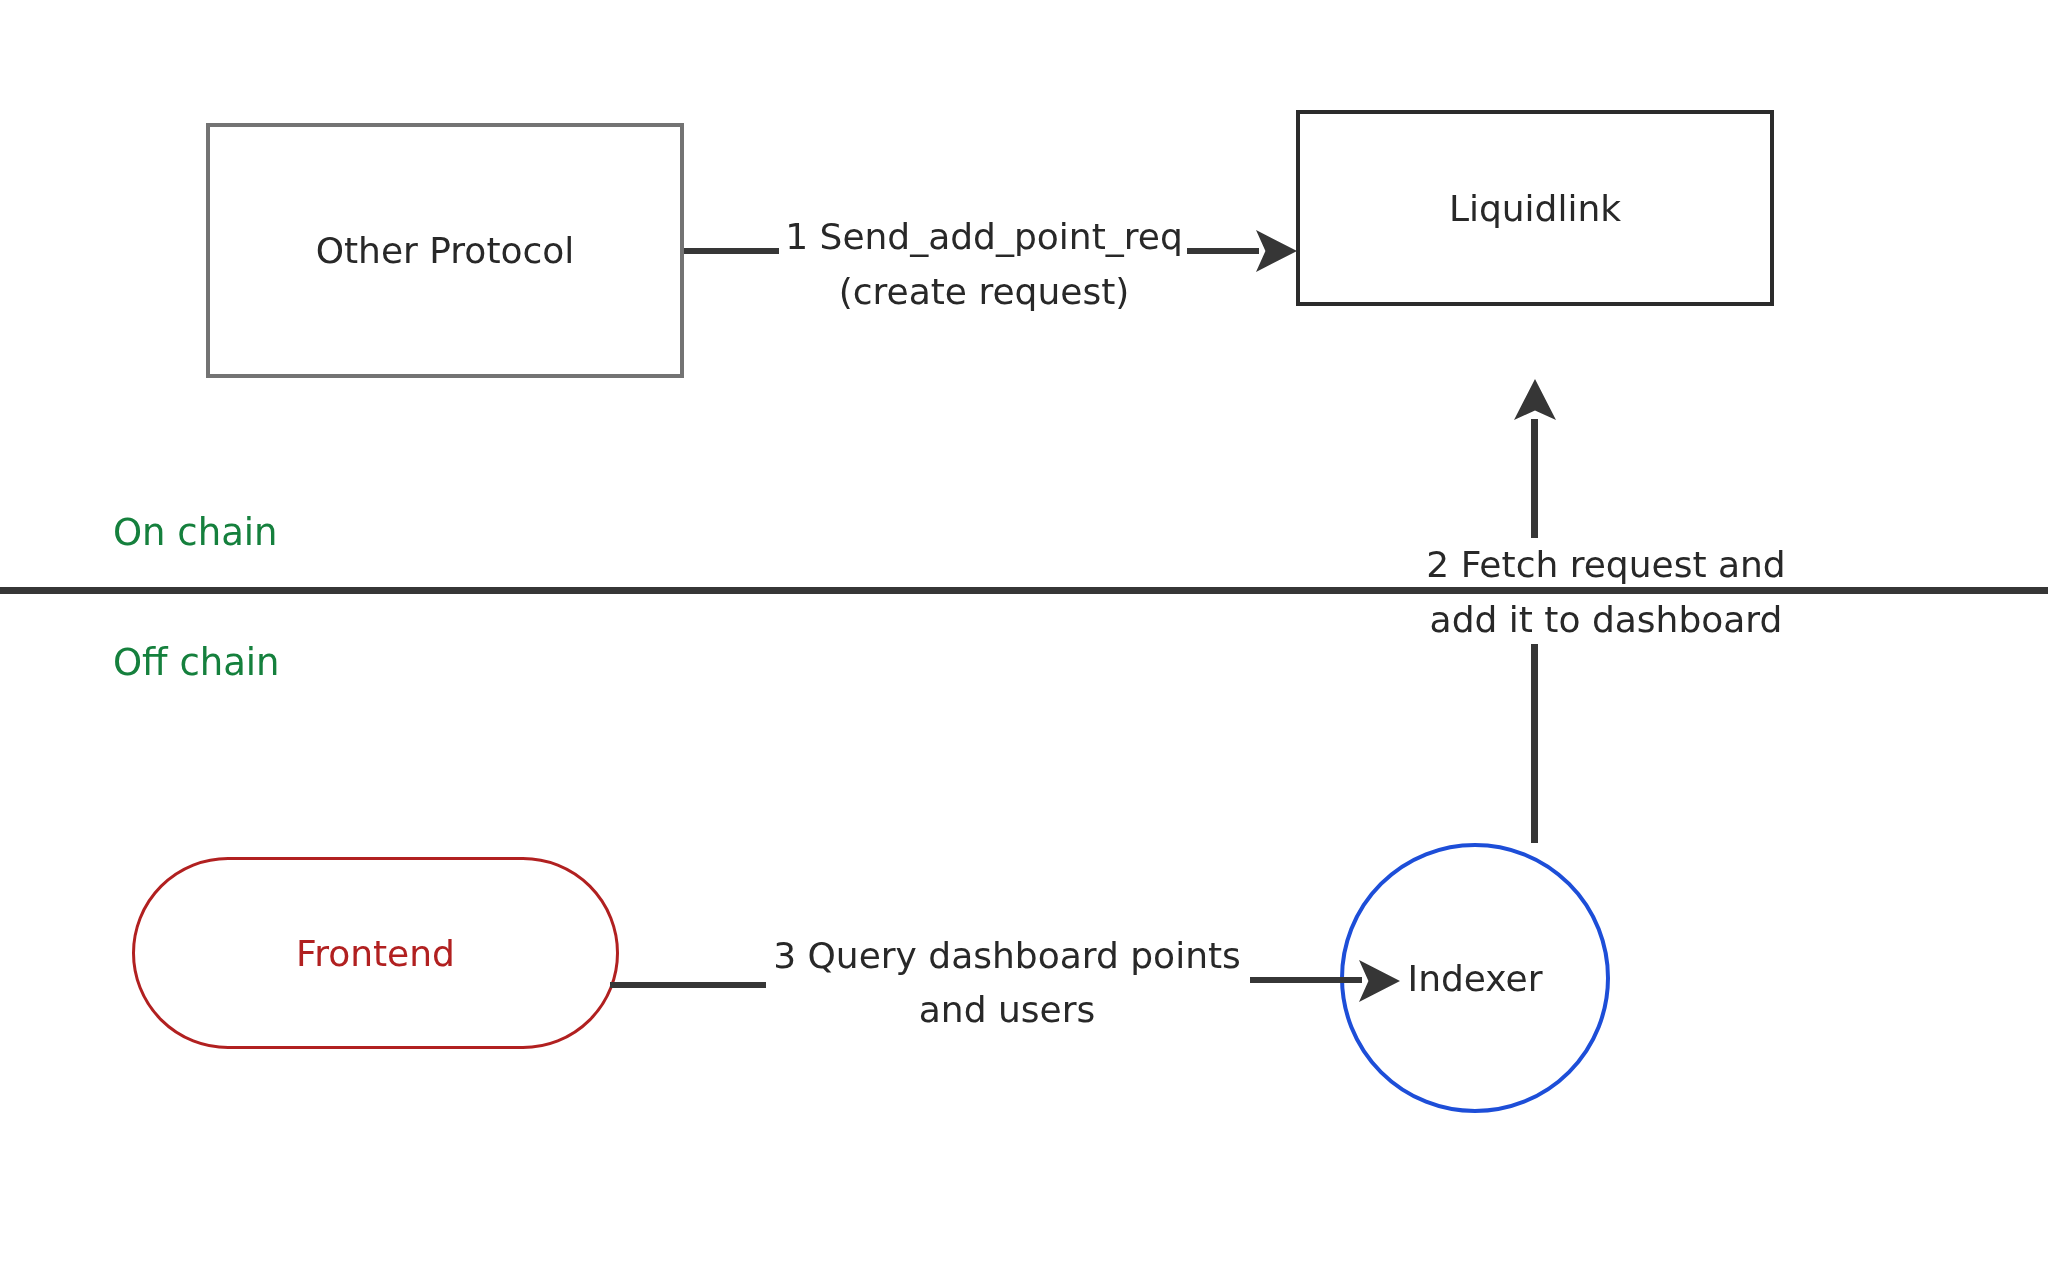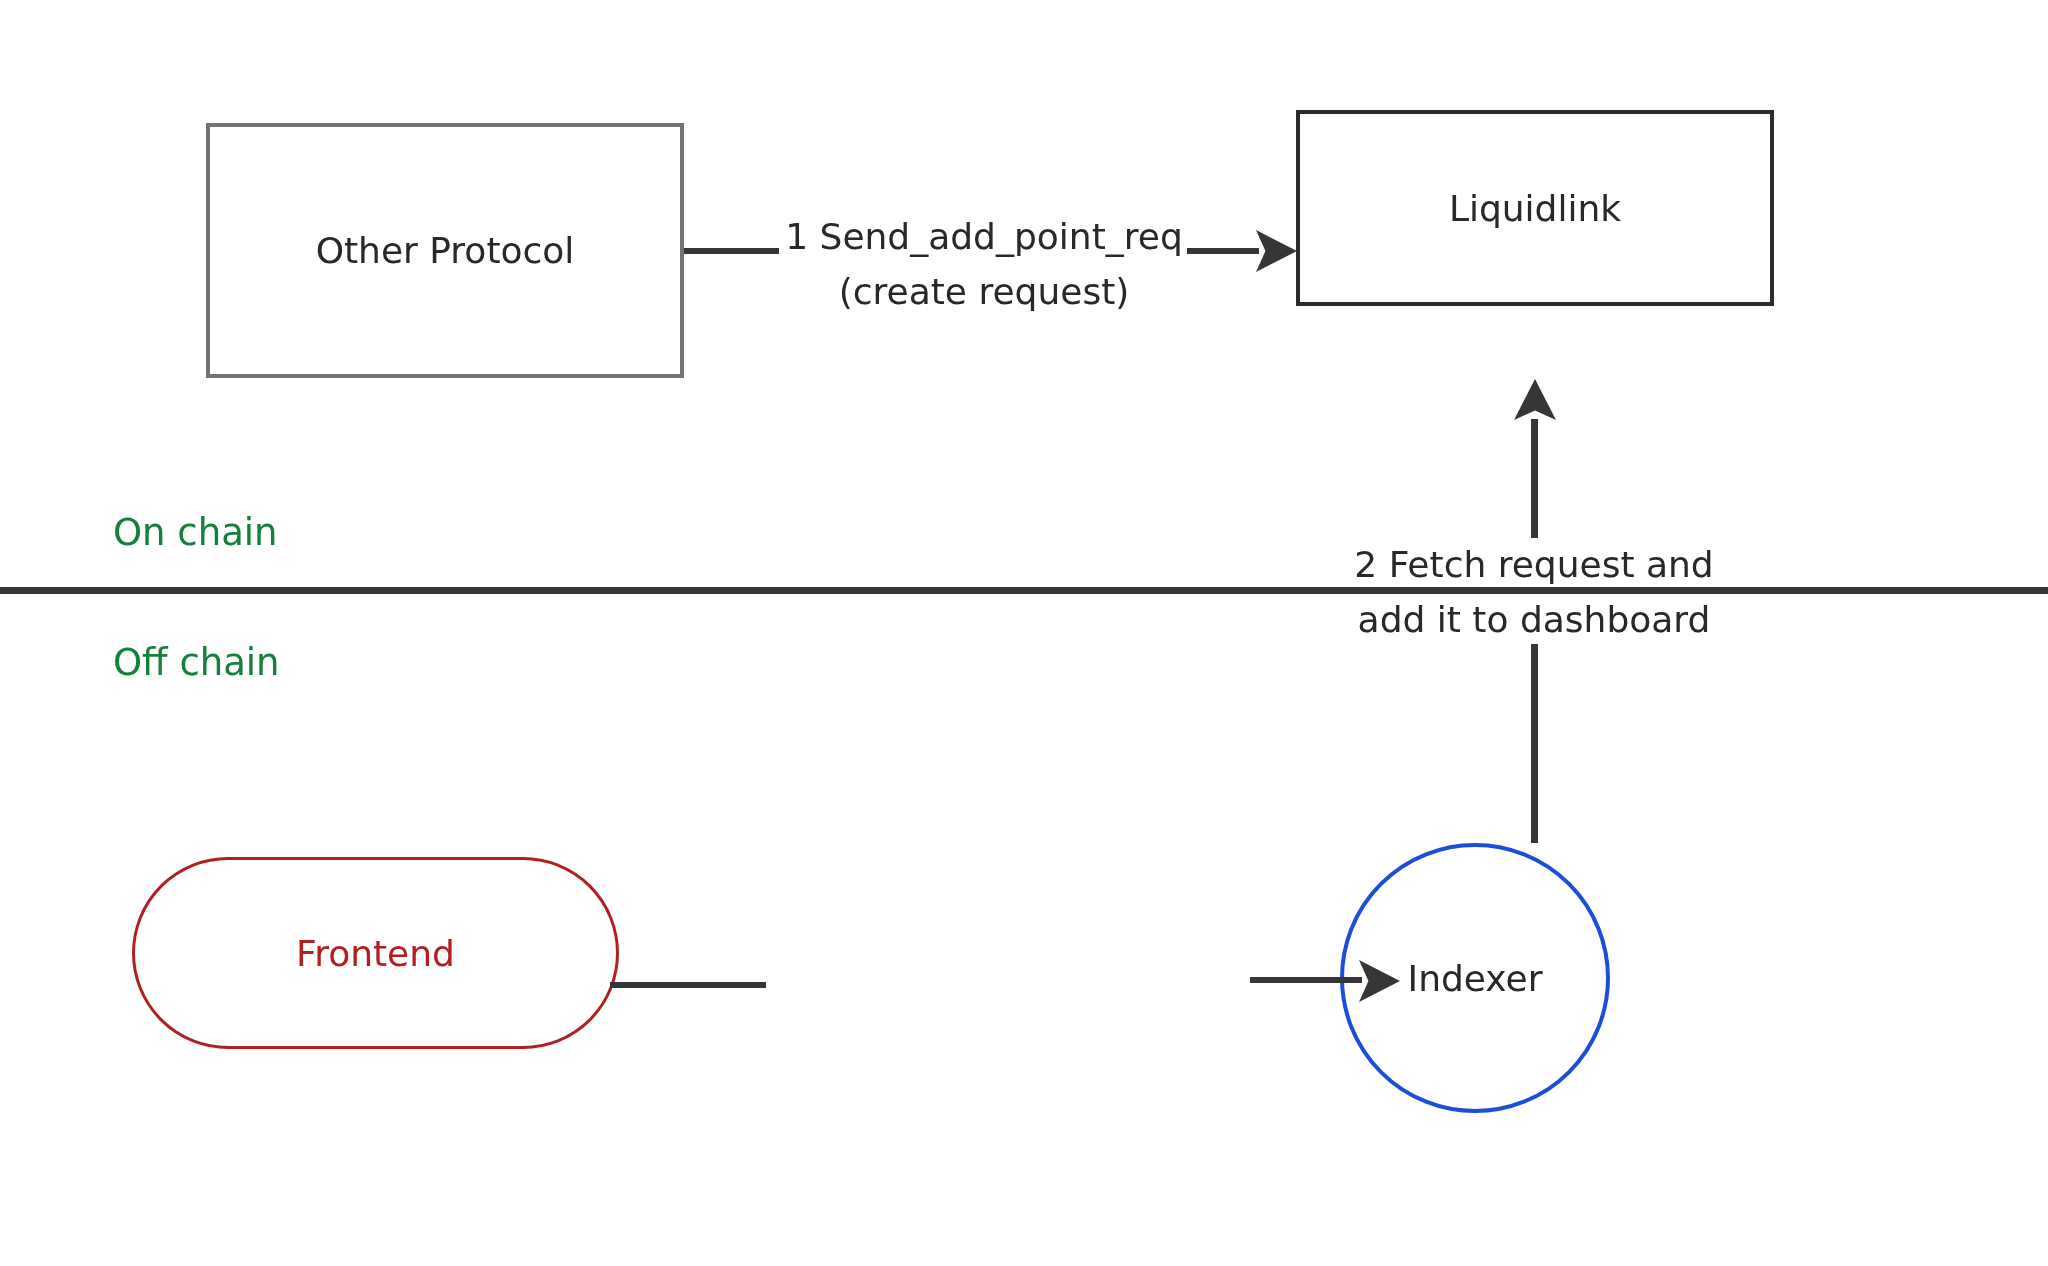"2 Fetch request and" #edge2-label { left: 1314px -> 1386px }
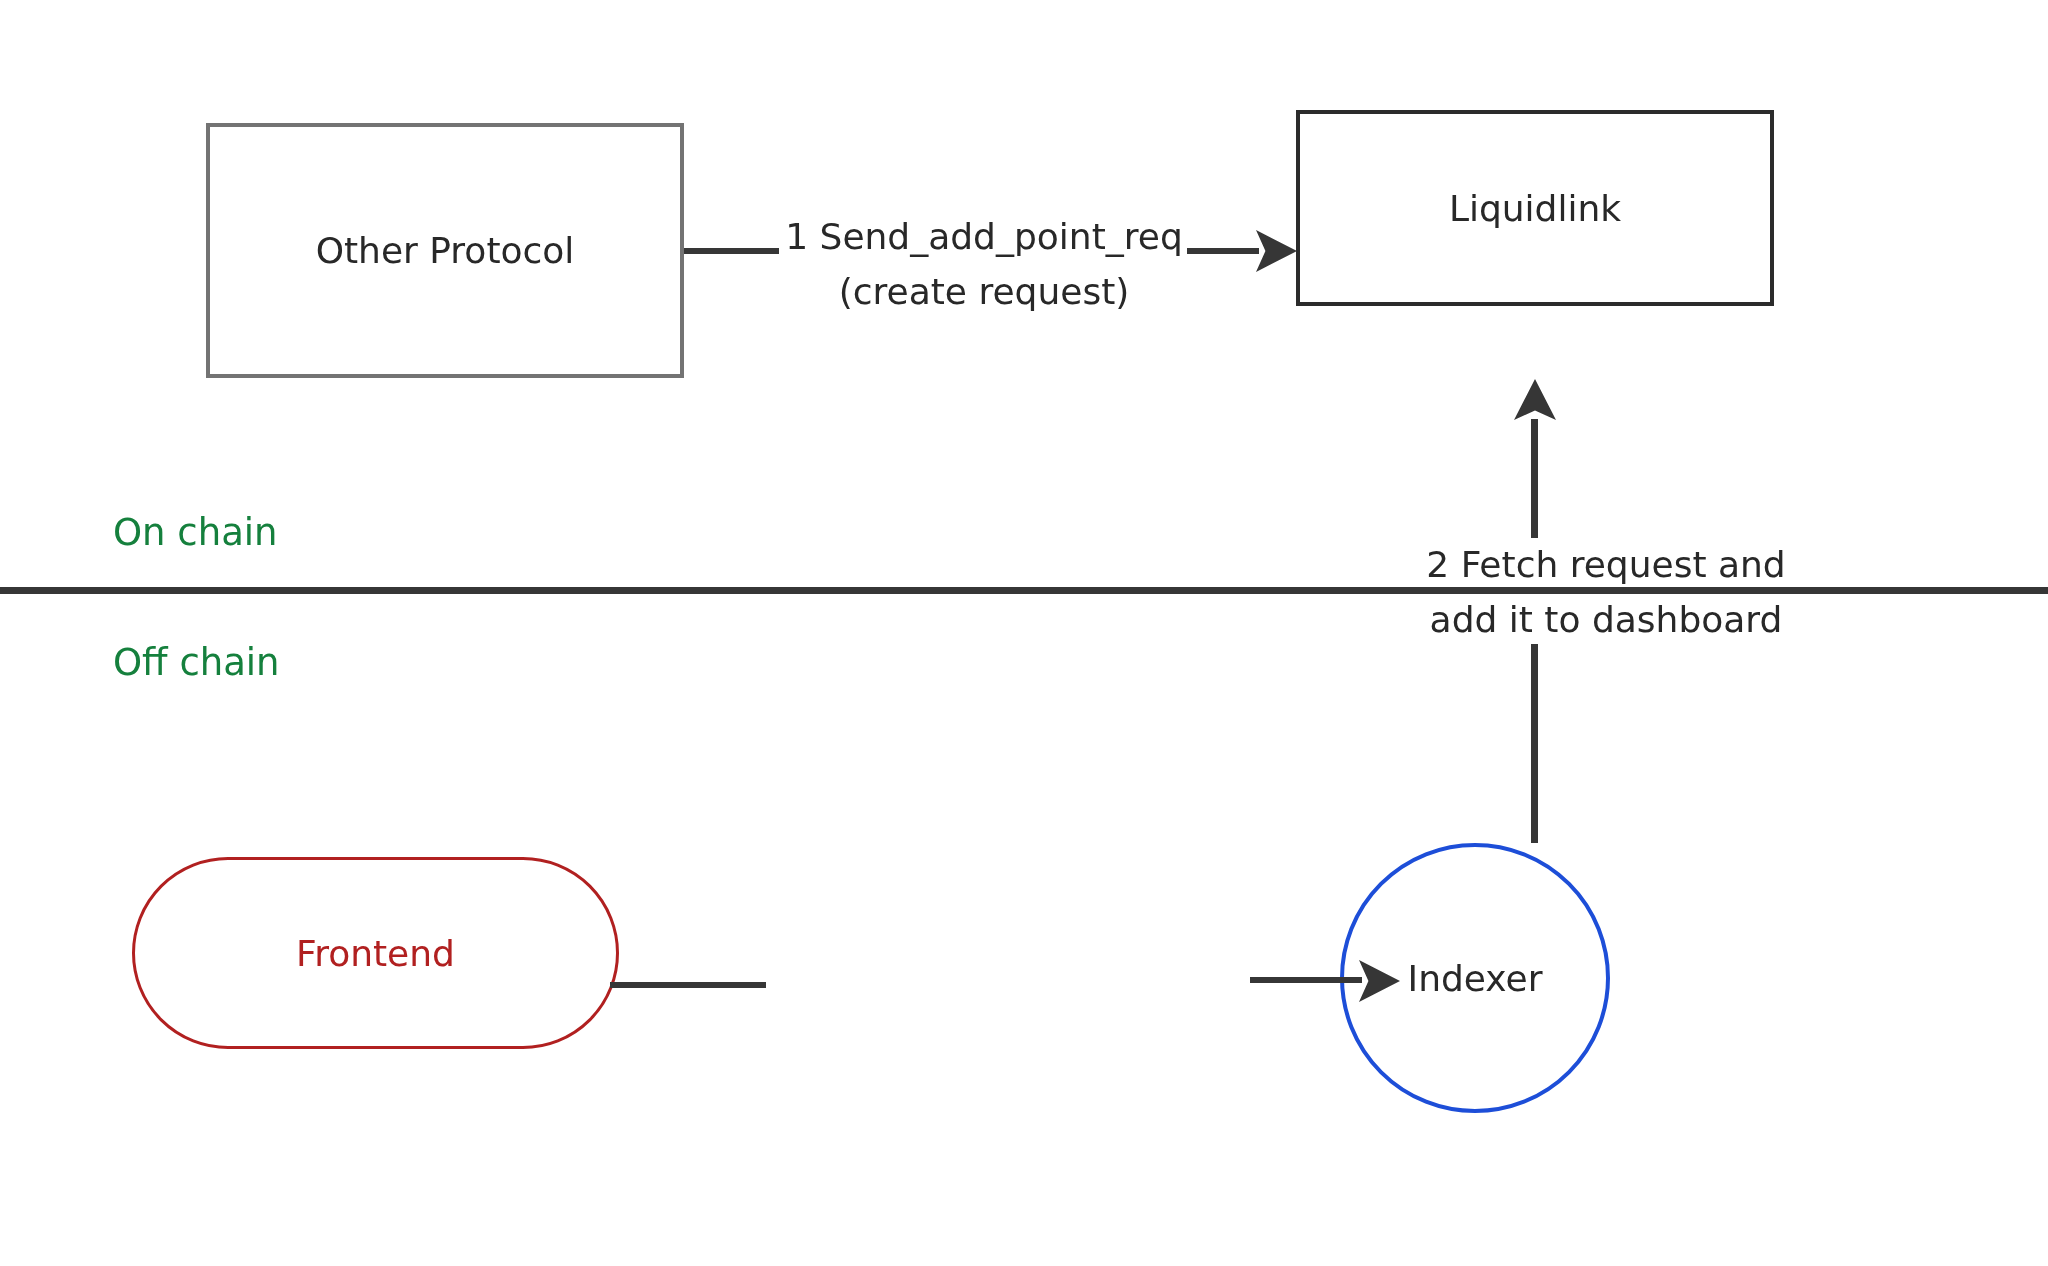"3 Query dashboard points" div.edge-label { html: none -> <div> <div>3 Query dashboard points</div> <div>and users</div> </div> }
